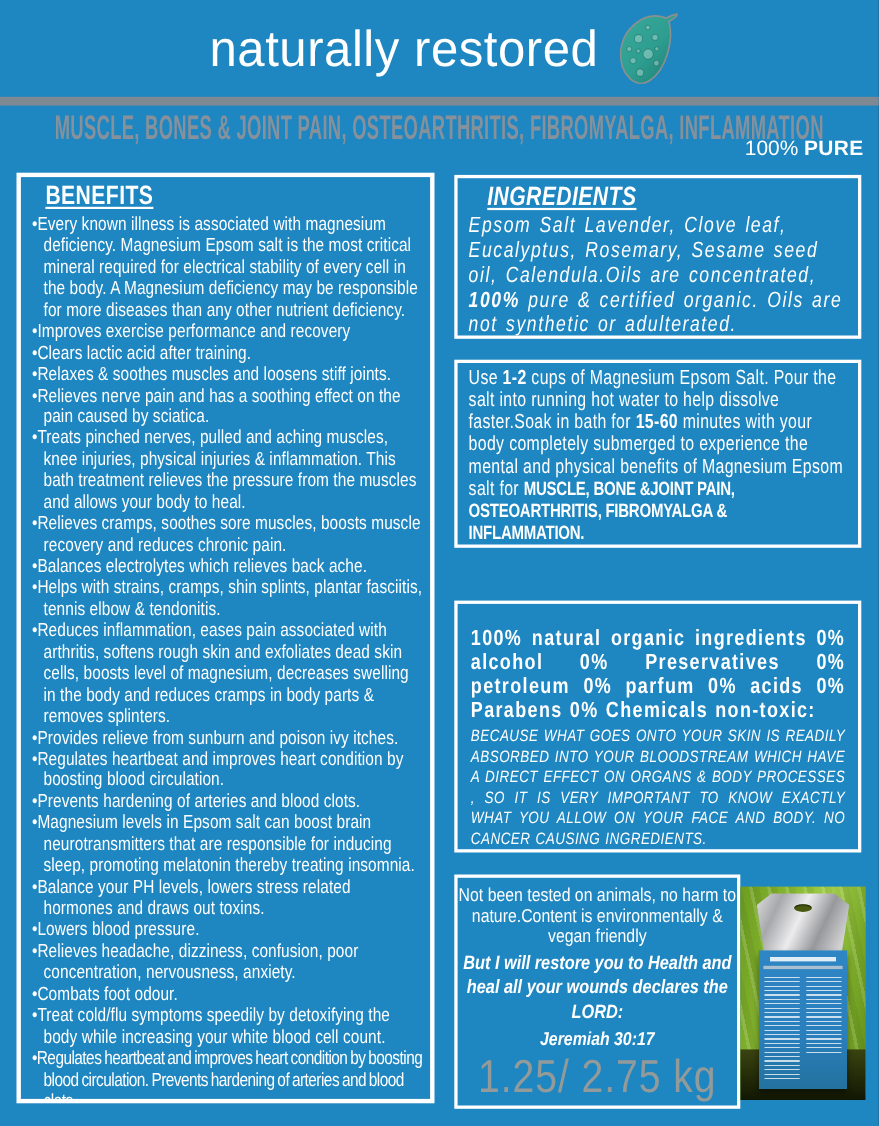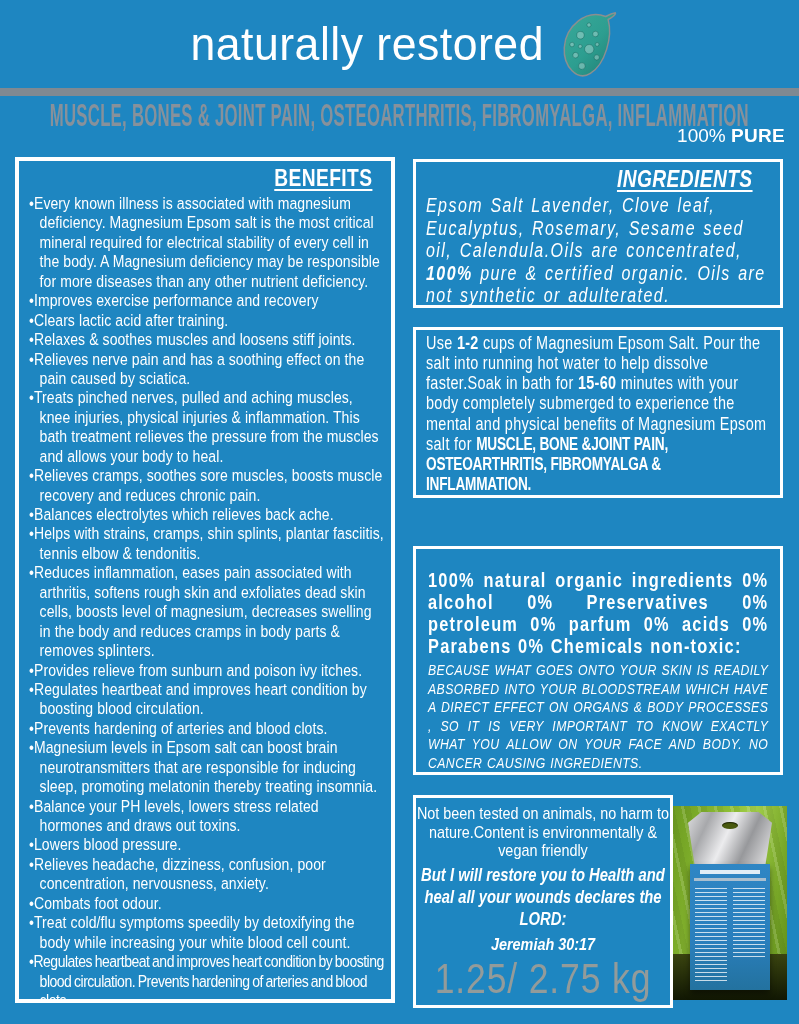"BENEFITS" .box-title { text-align: right -> left }
